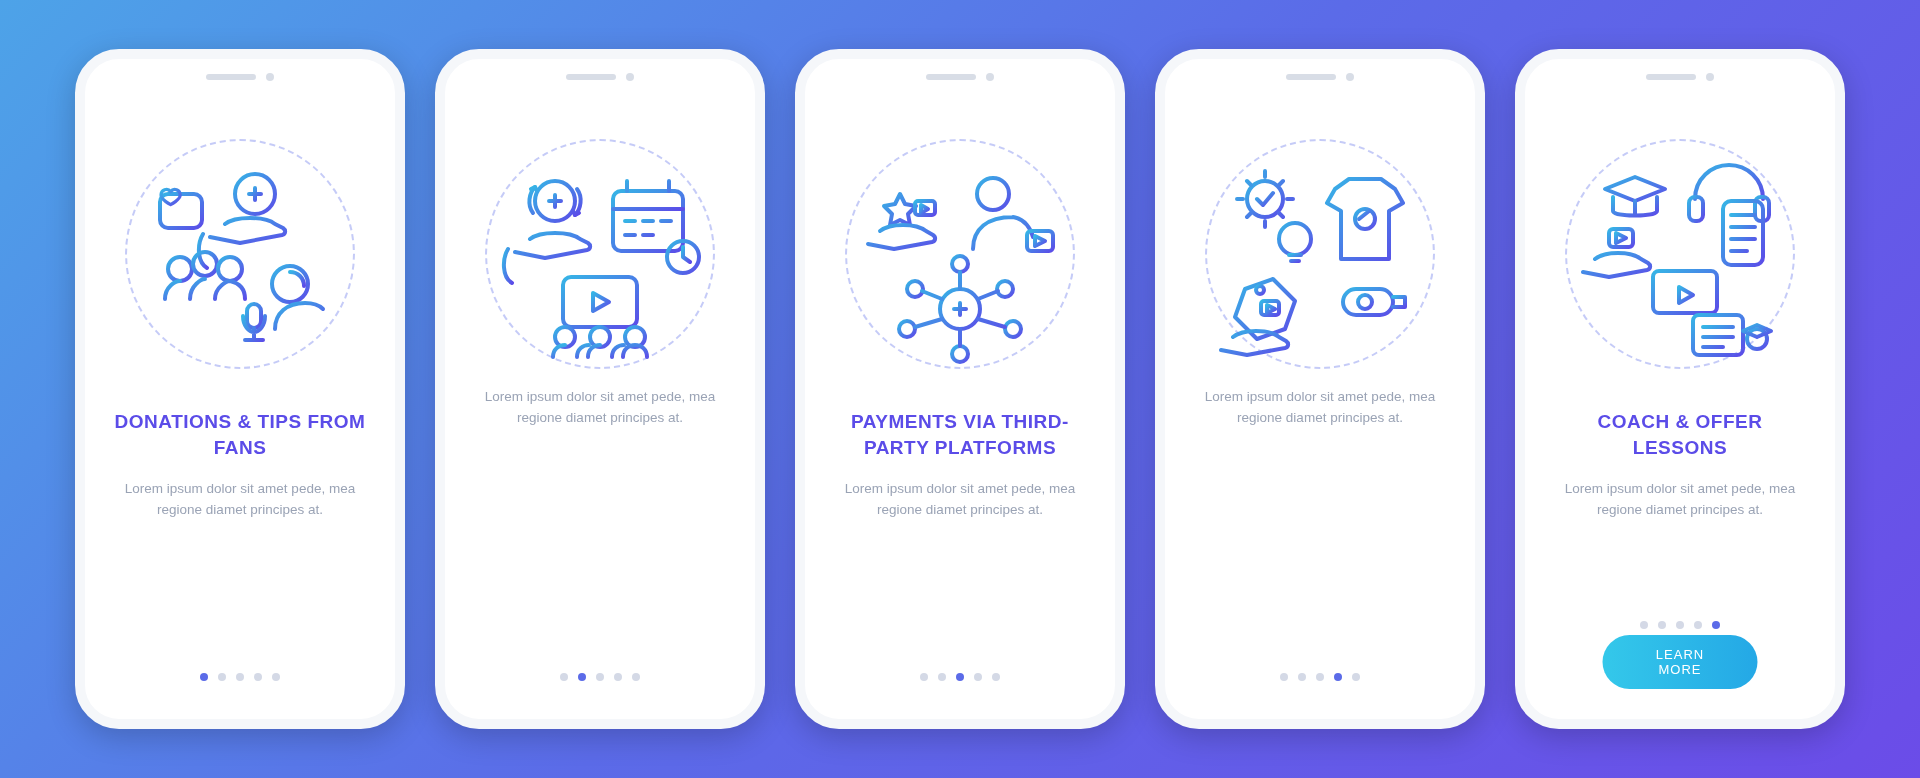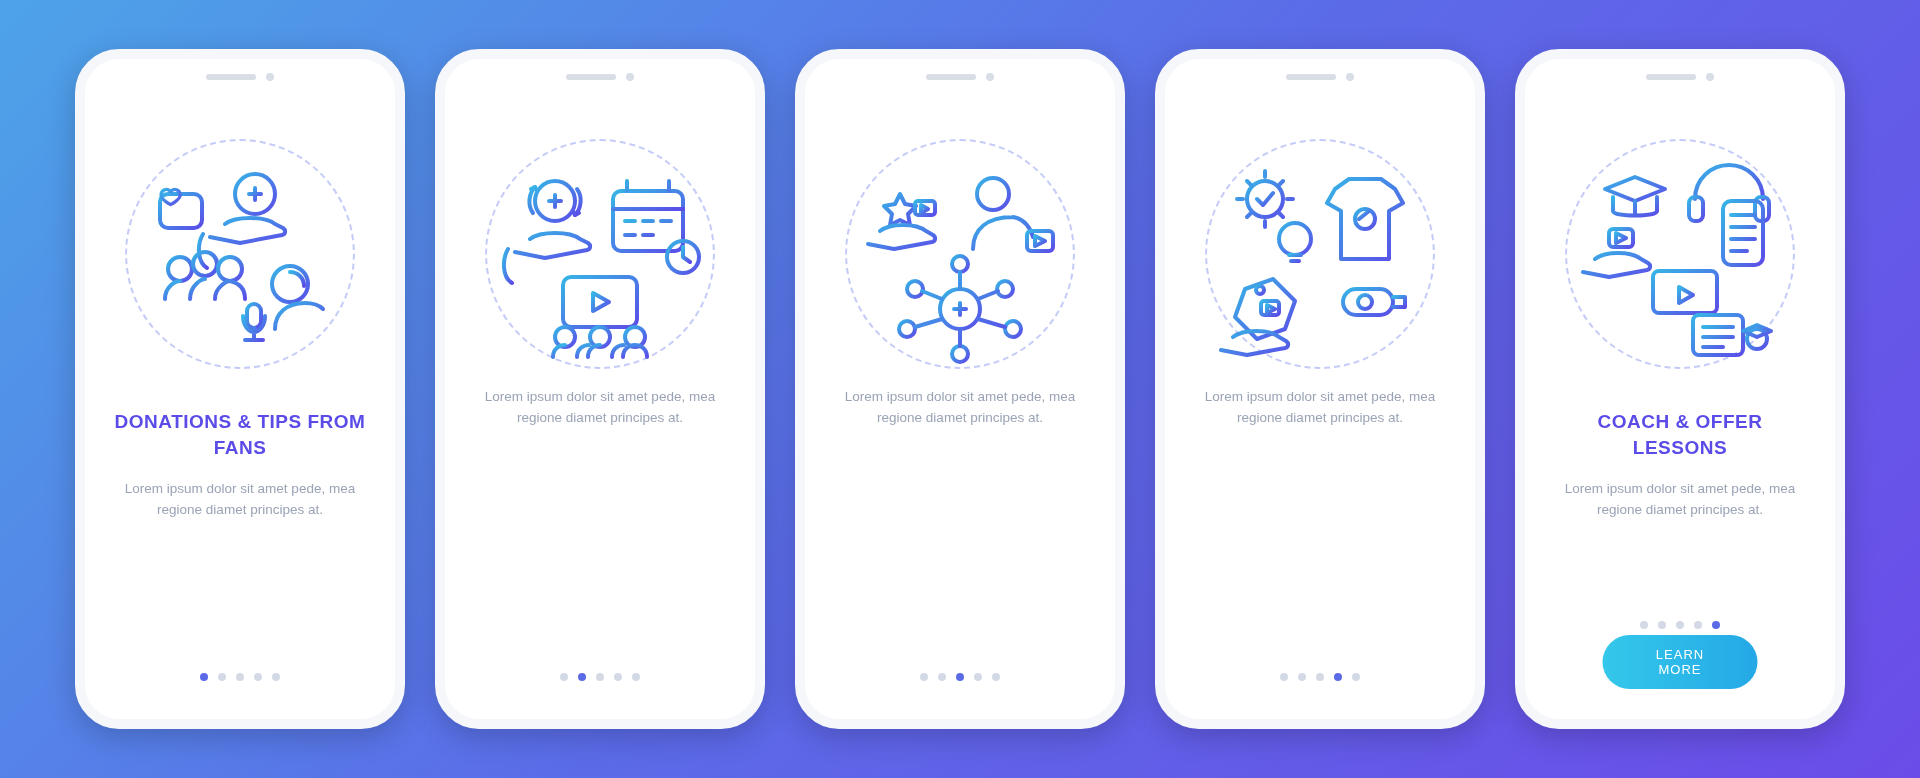"PAYMENTS VIA THIRD-PARTY PLATFORMS" div.title { html: none -> <div>PAYMENTS VIA THIRD-PARTY PLATFORMS</div> }
